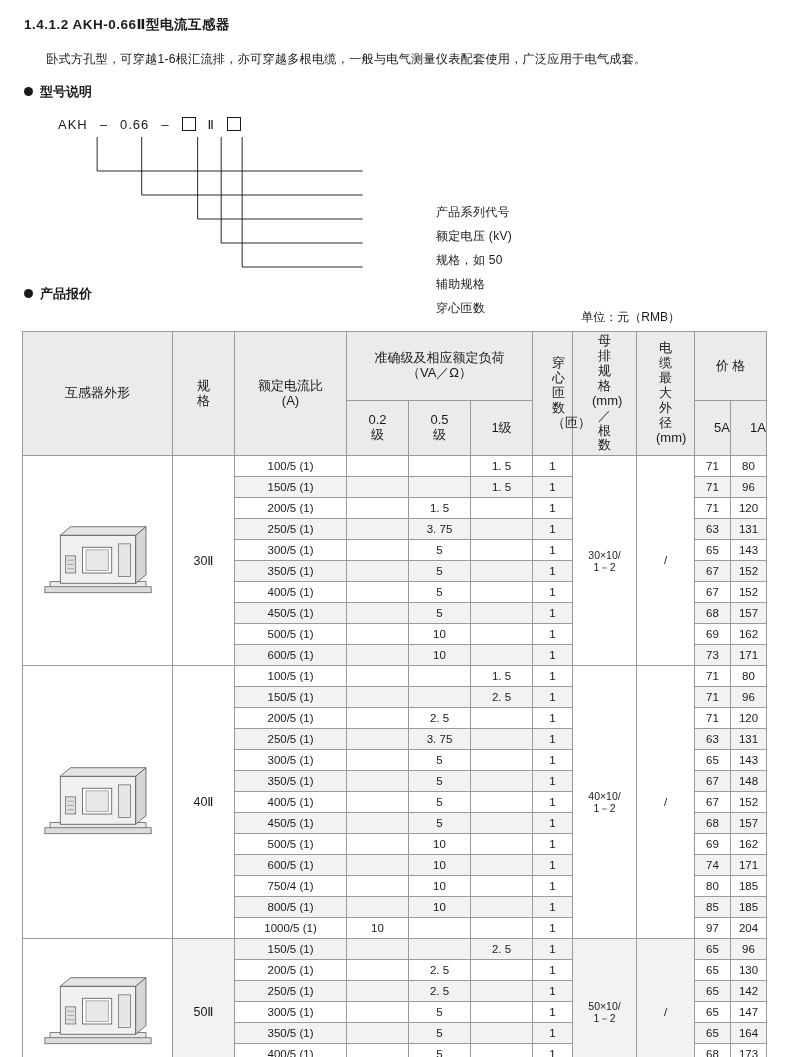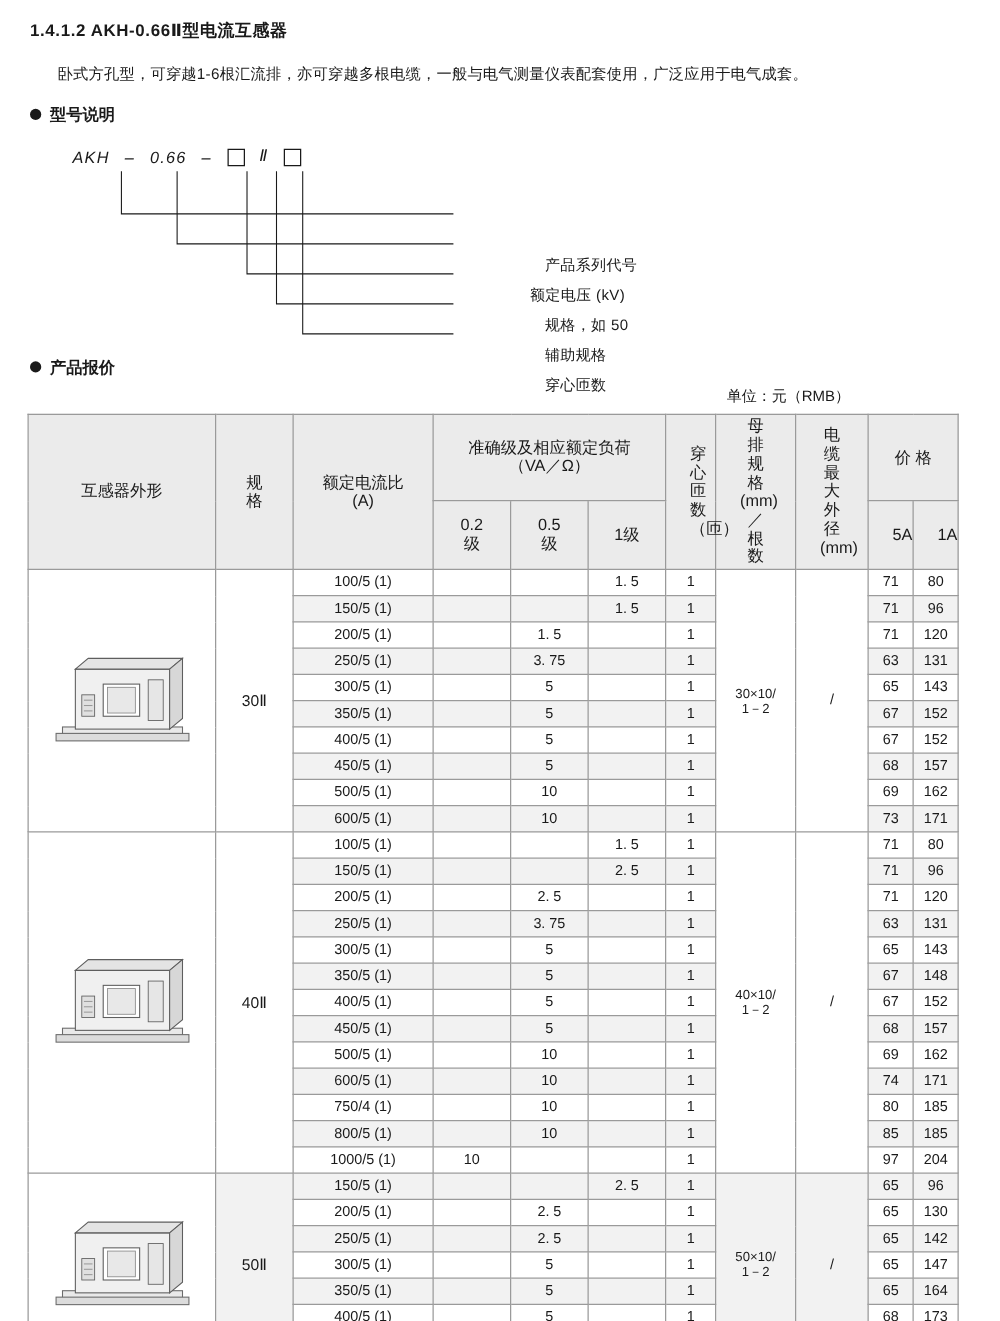"AKH" .code-row { align-items: flex-end -> flex-start; font-style: italic -> none }
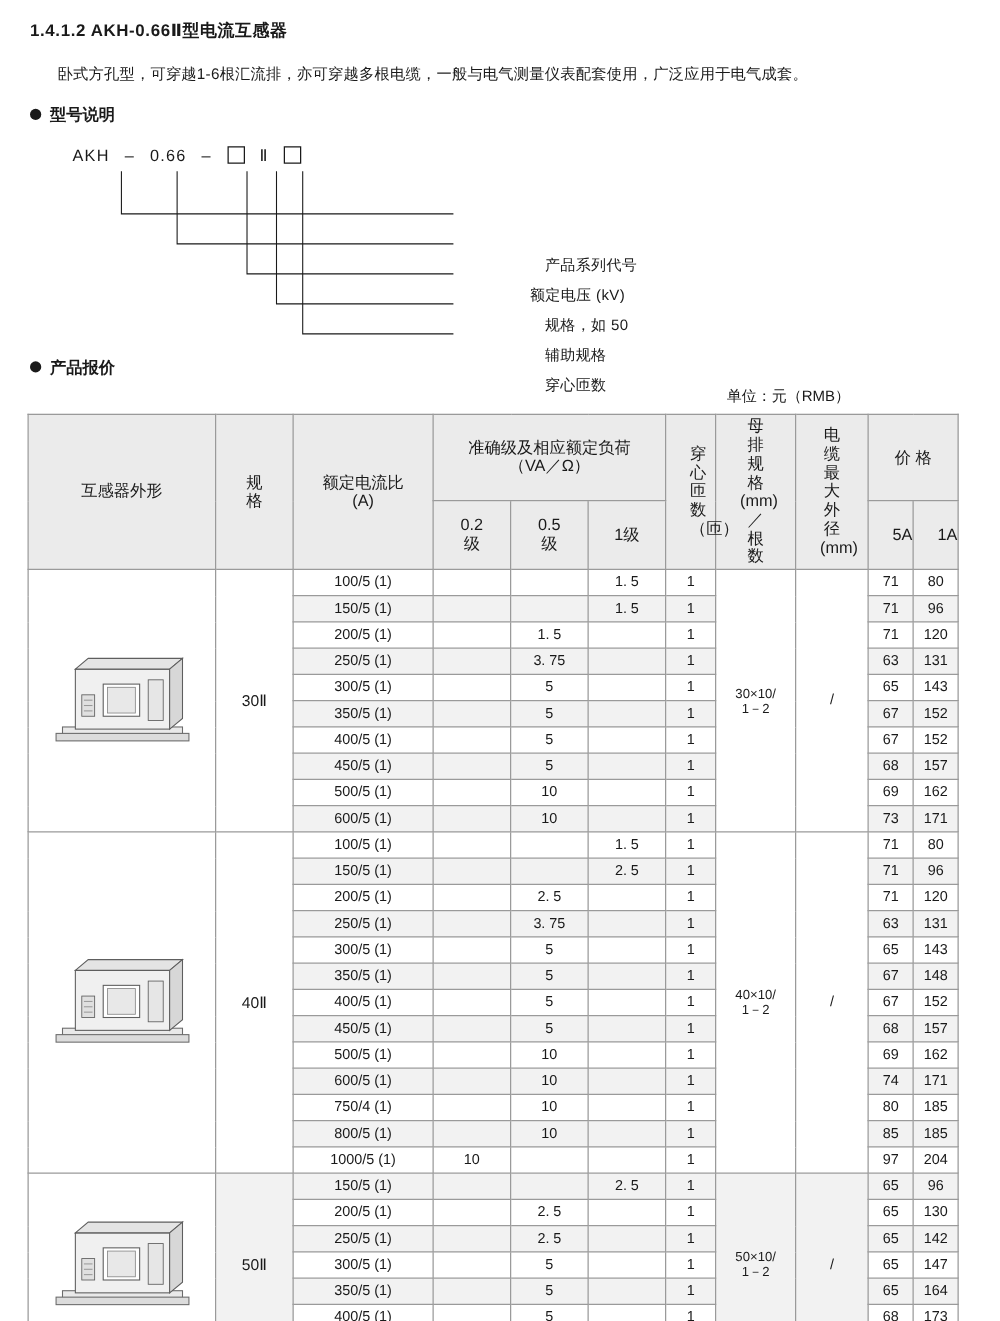"额定电压 (kV)" div.lbl { left: 402px -> 414px }
